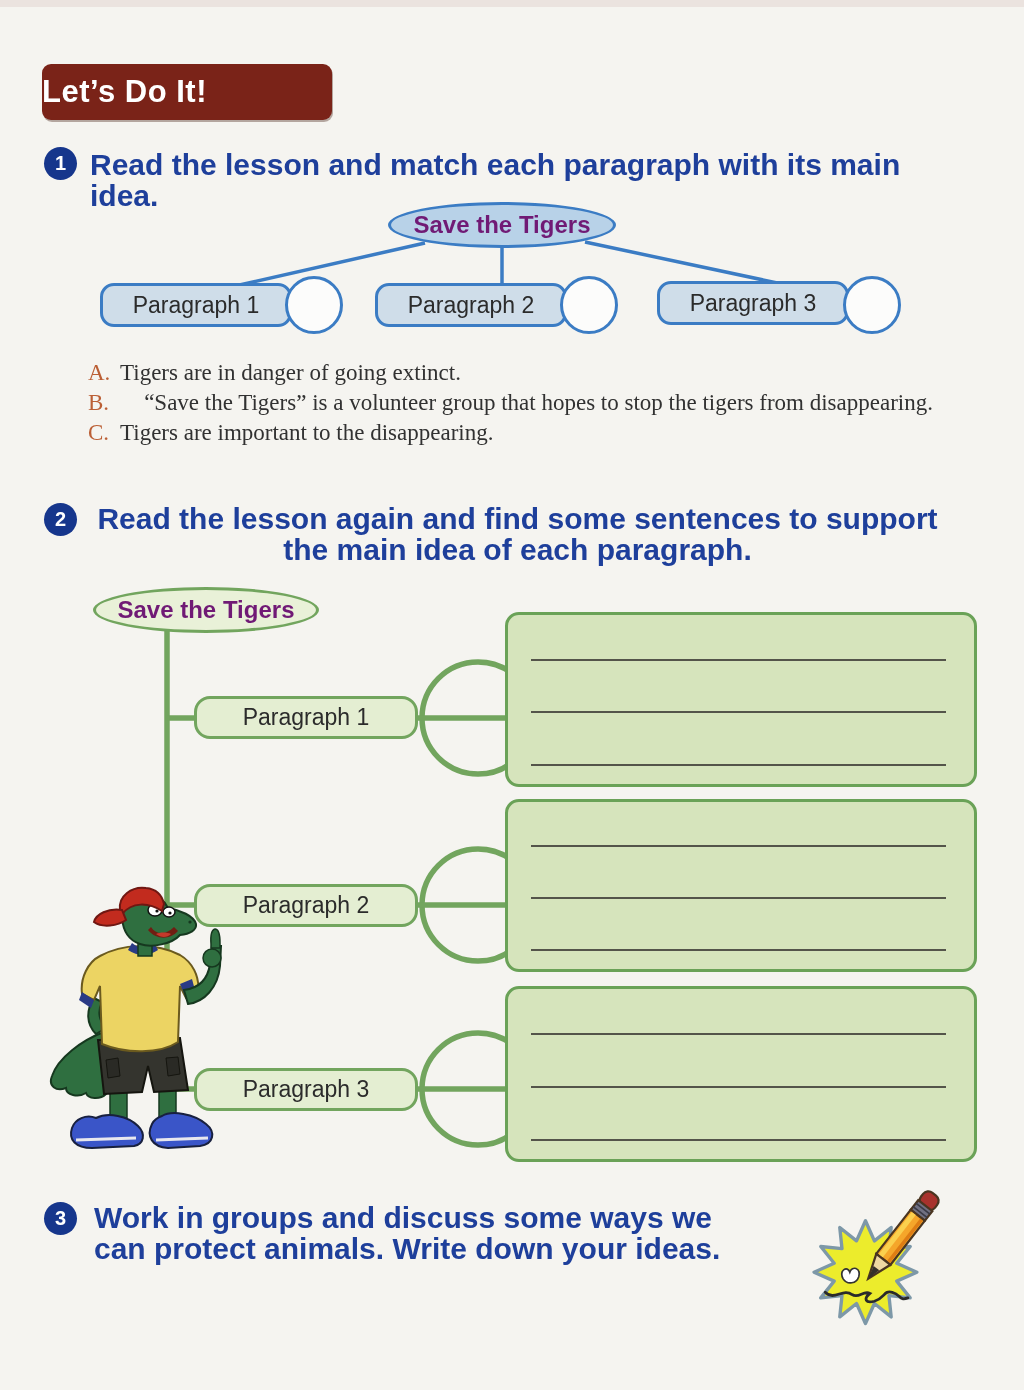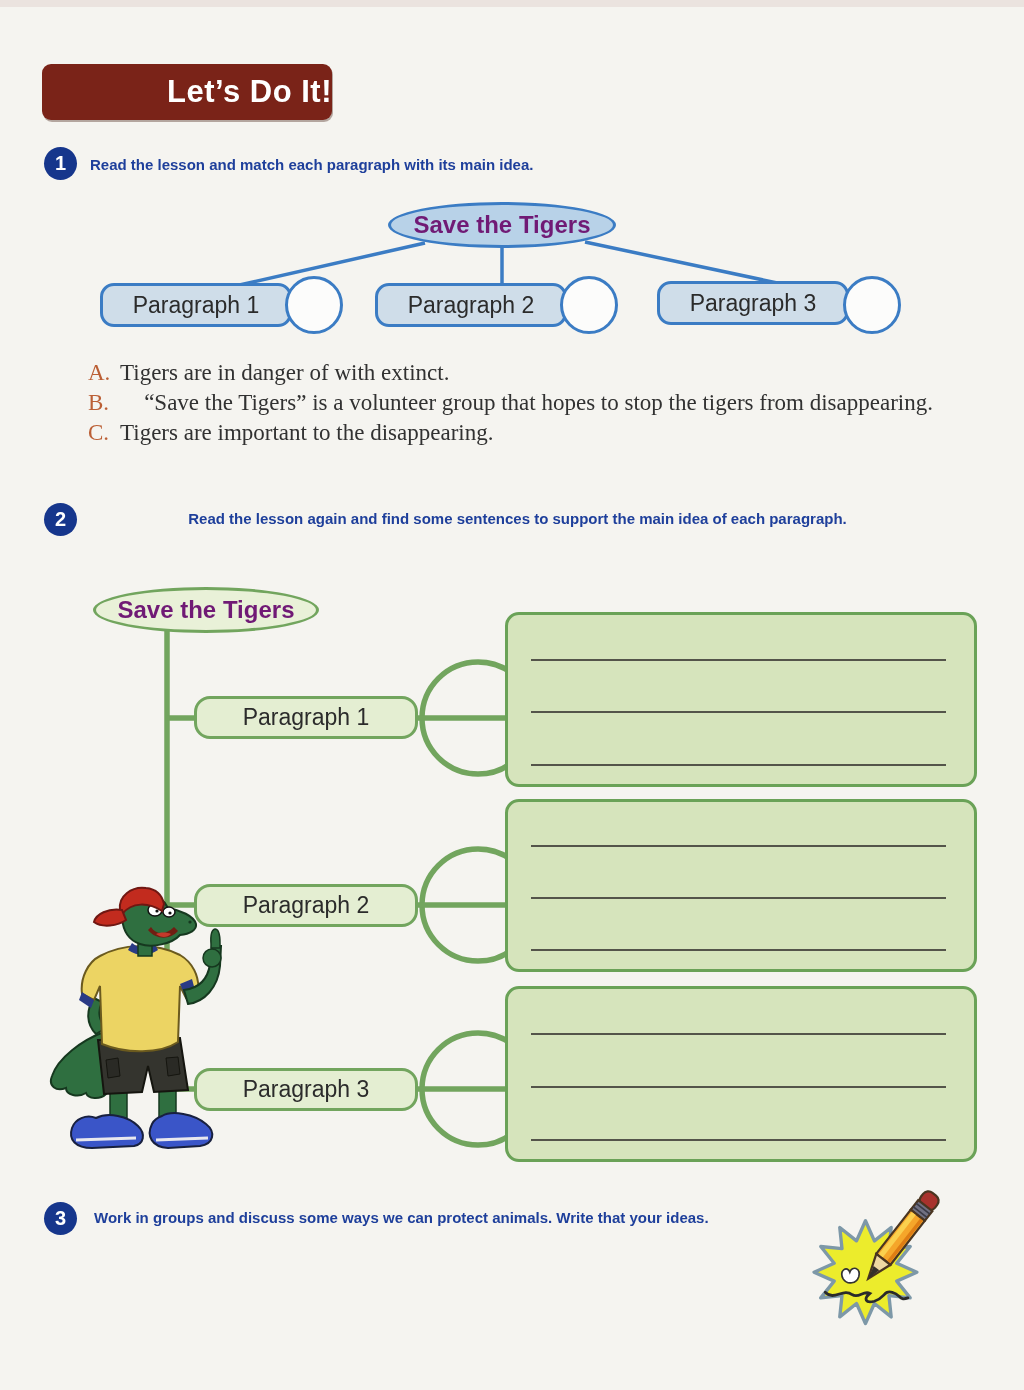"Let’s Do It!" .banner { justify-content: flex-end -> flex-start }
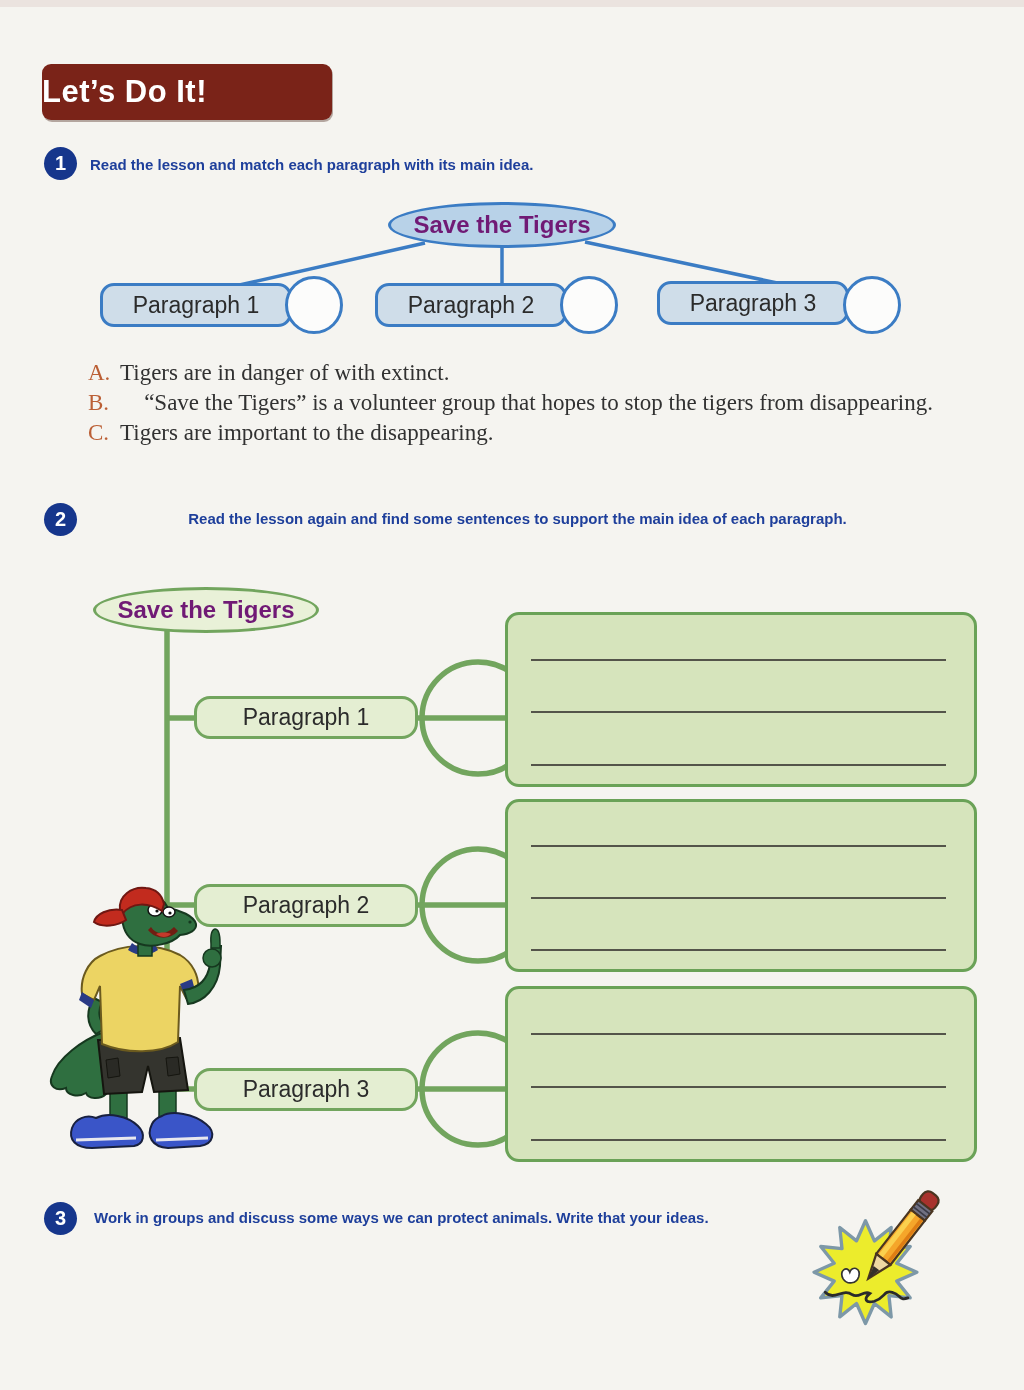"Read the lesson and match" .act-text { font-size: 15px -> 30px }
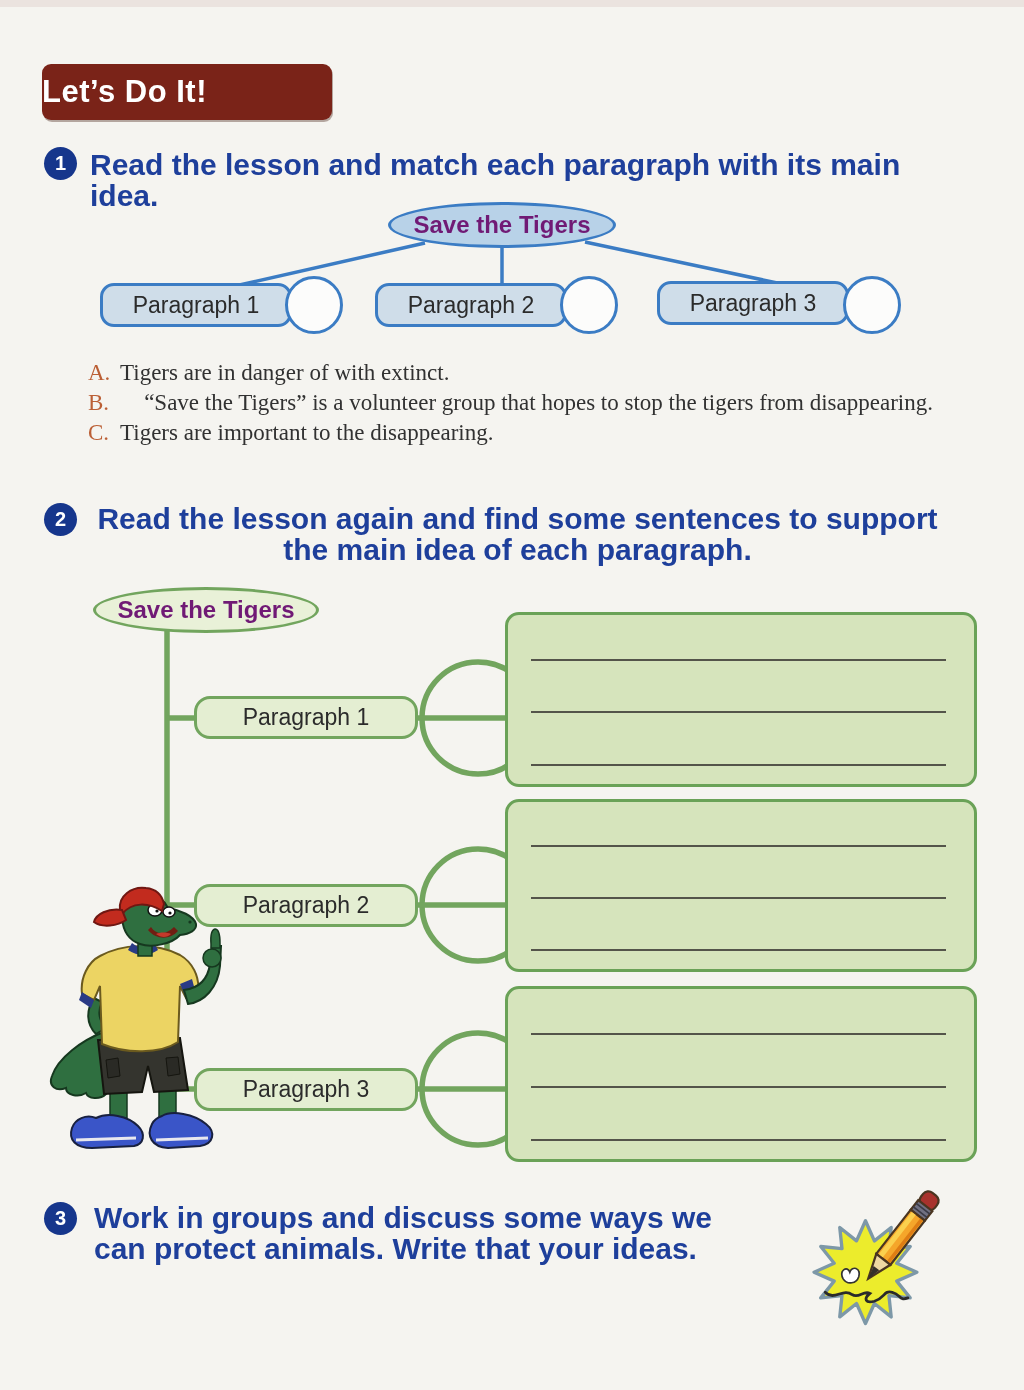"Tigers are in danger of" span.otext { text: with -> going }
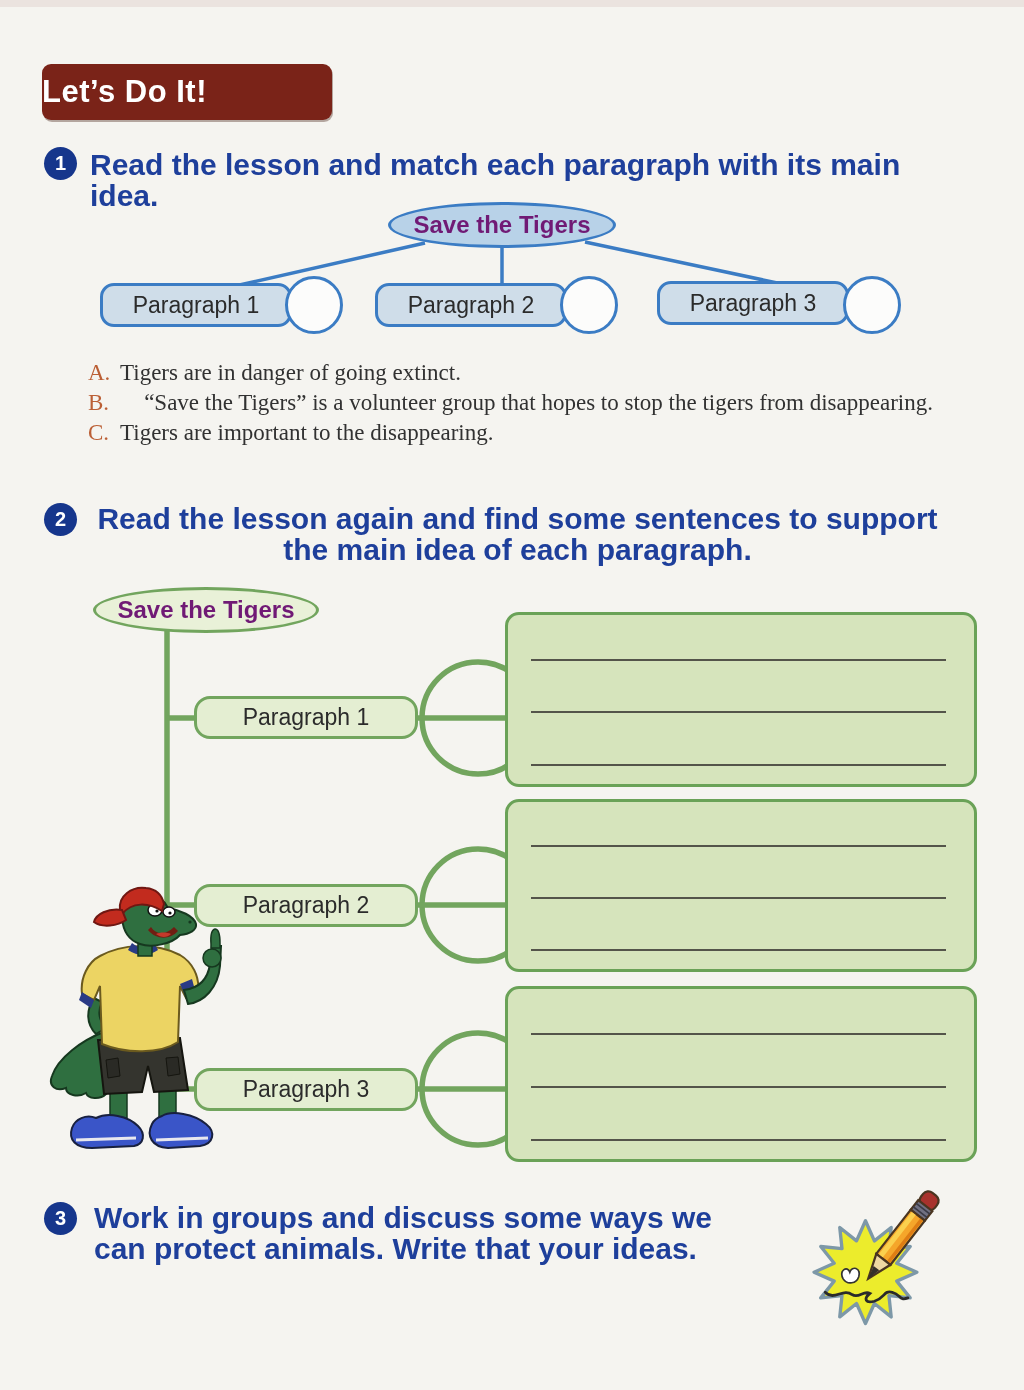"Work in groups and discuss" div.act-text { text: that -> down }
